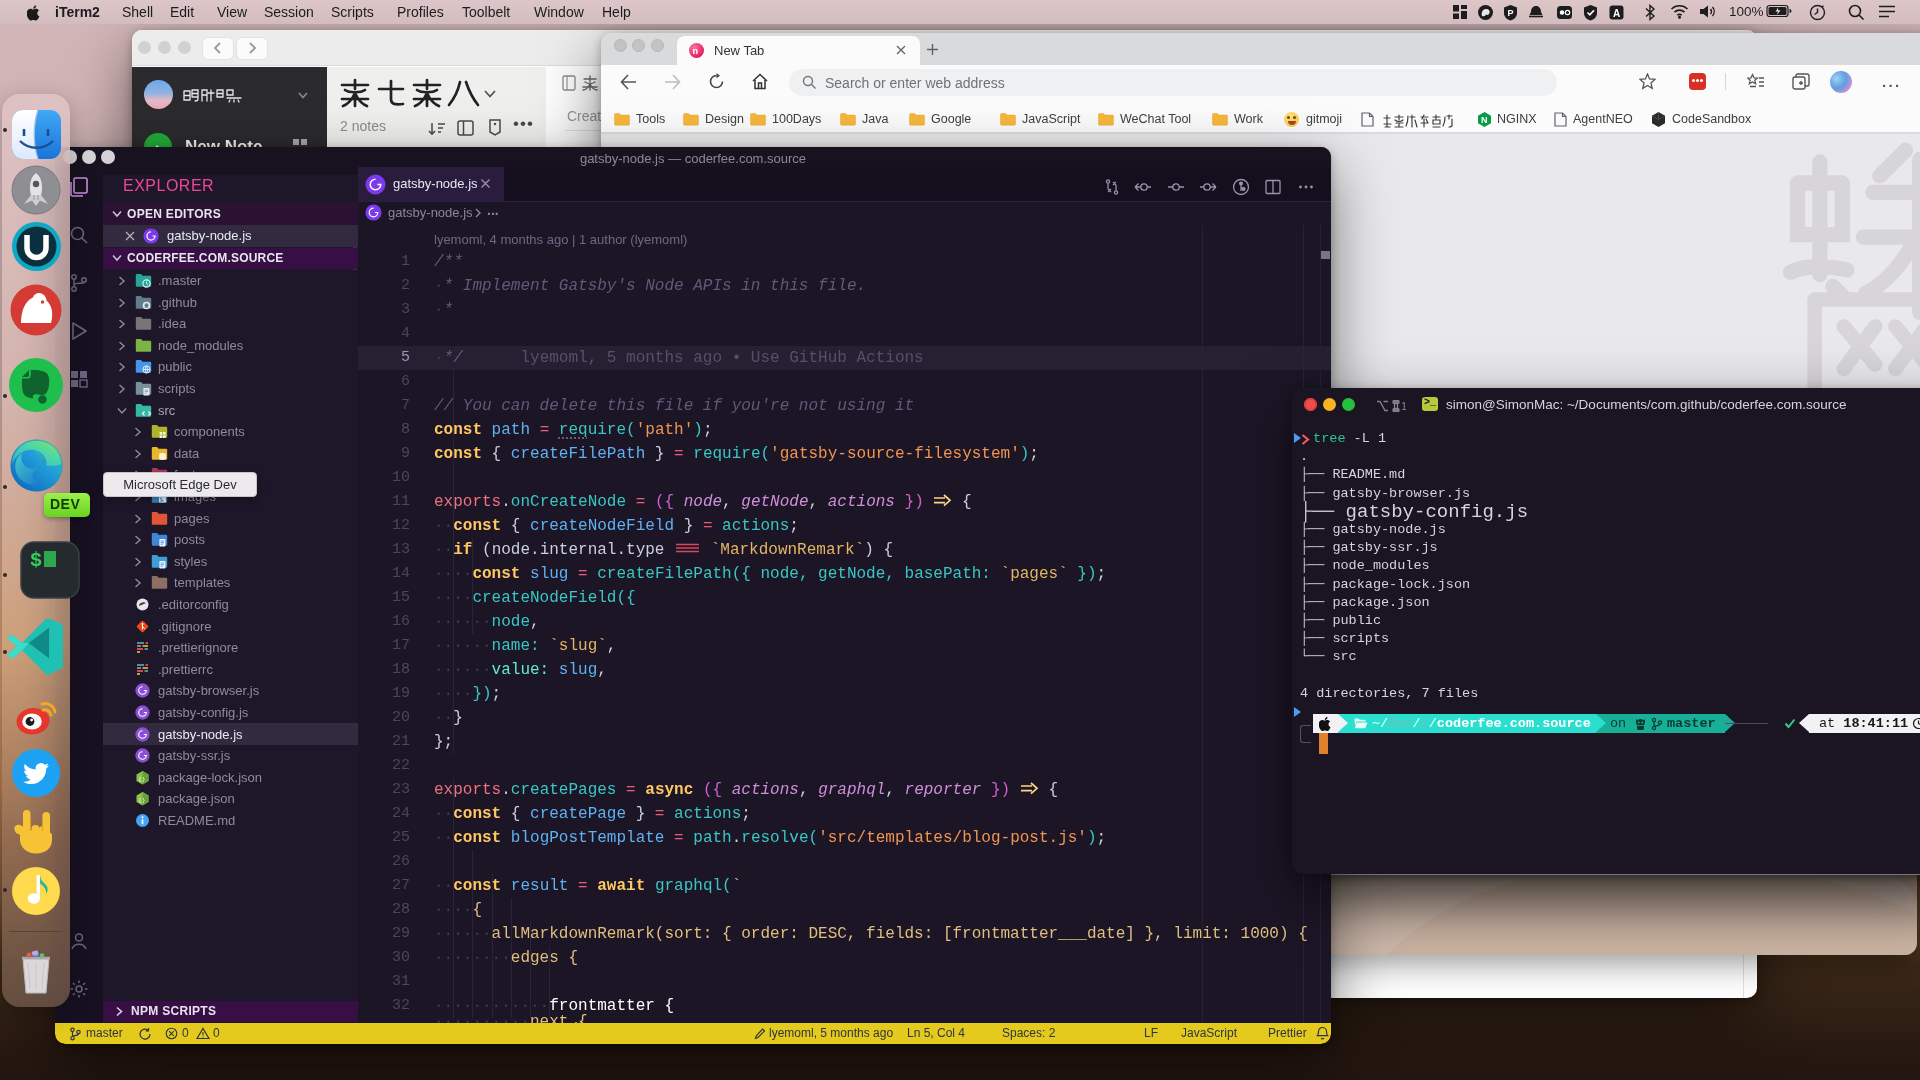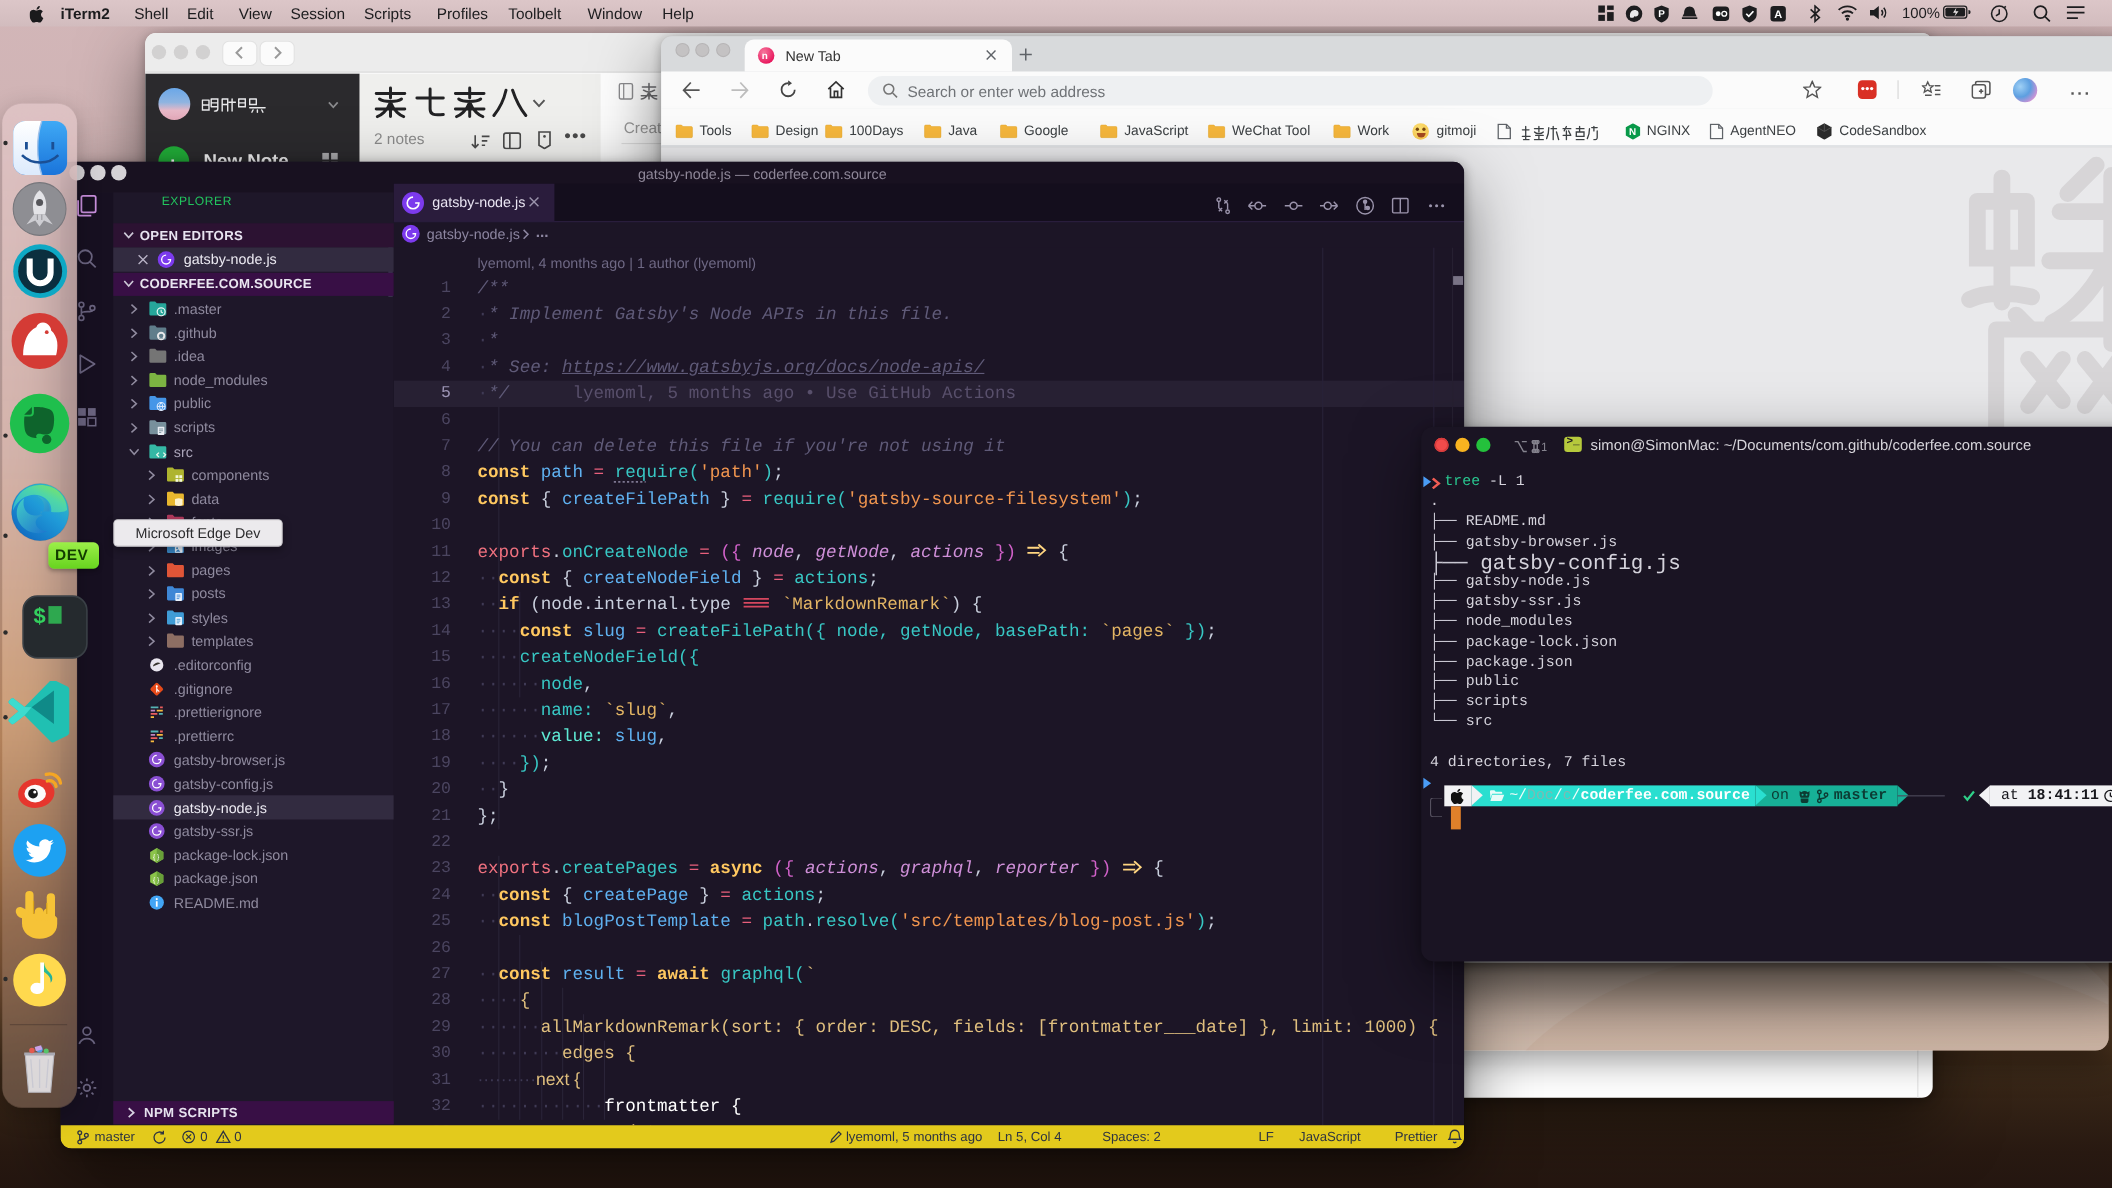"EXPLORER" div.abs { color: #22c55e -> #ec4899; font-size: 11px -> 16px; margin-left: 24px -> none }
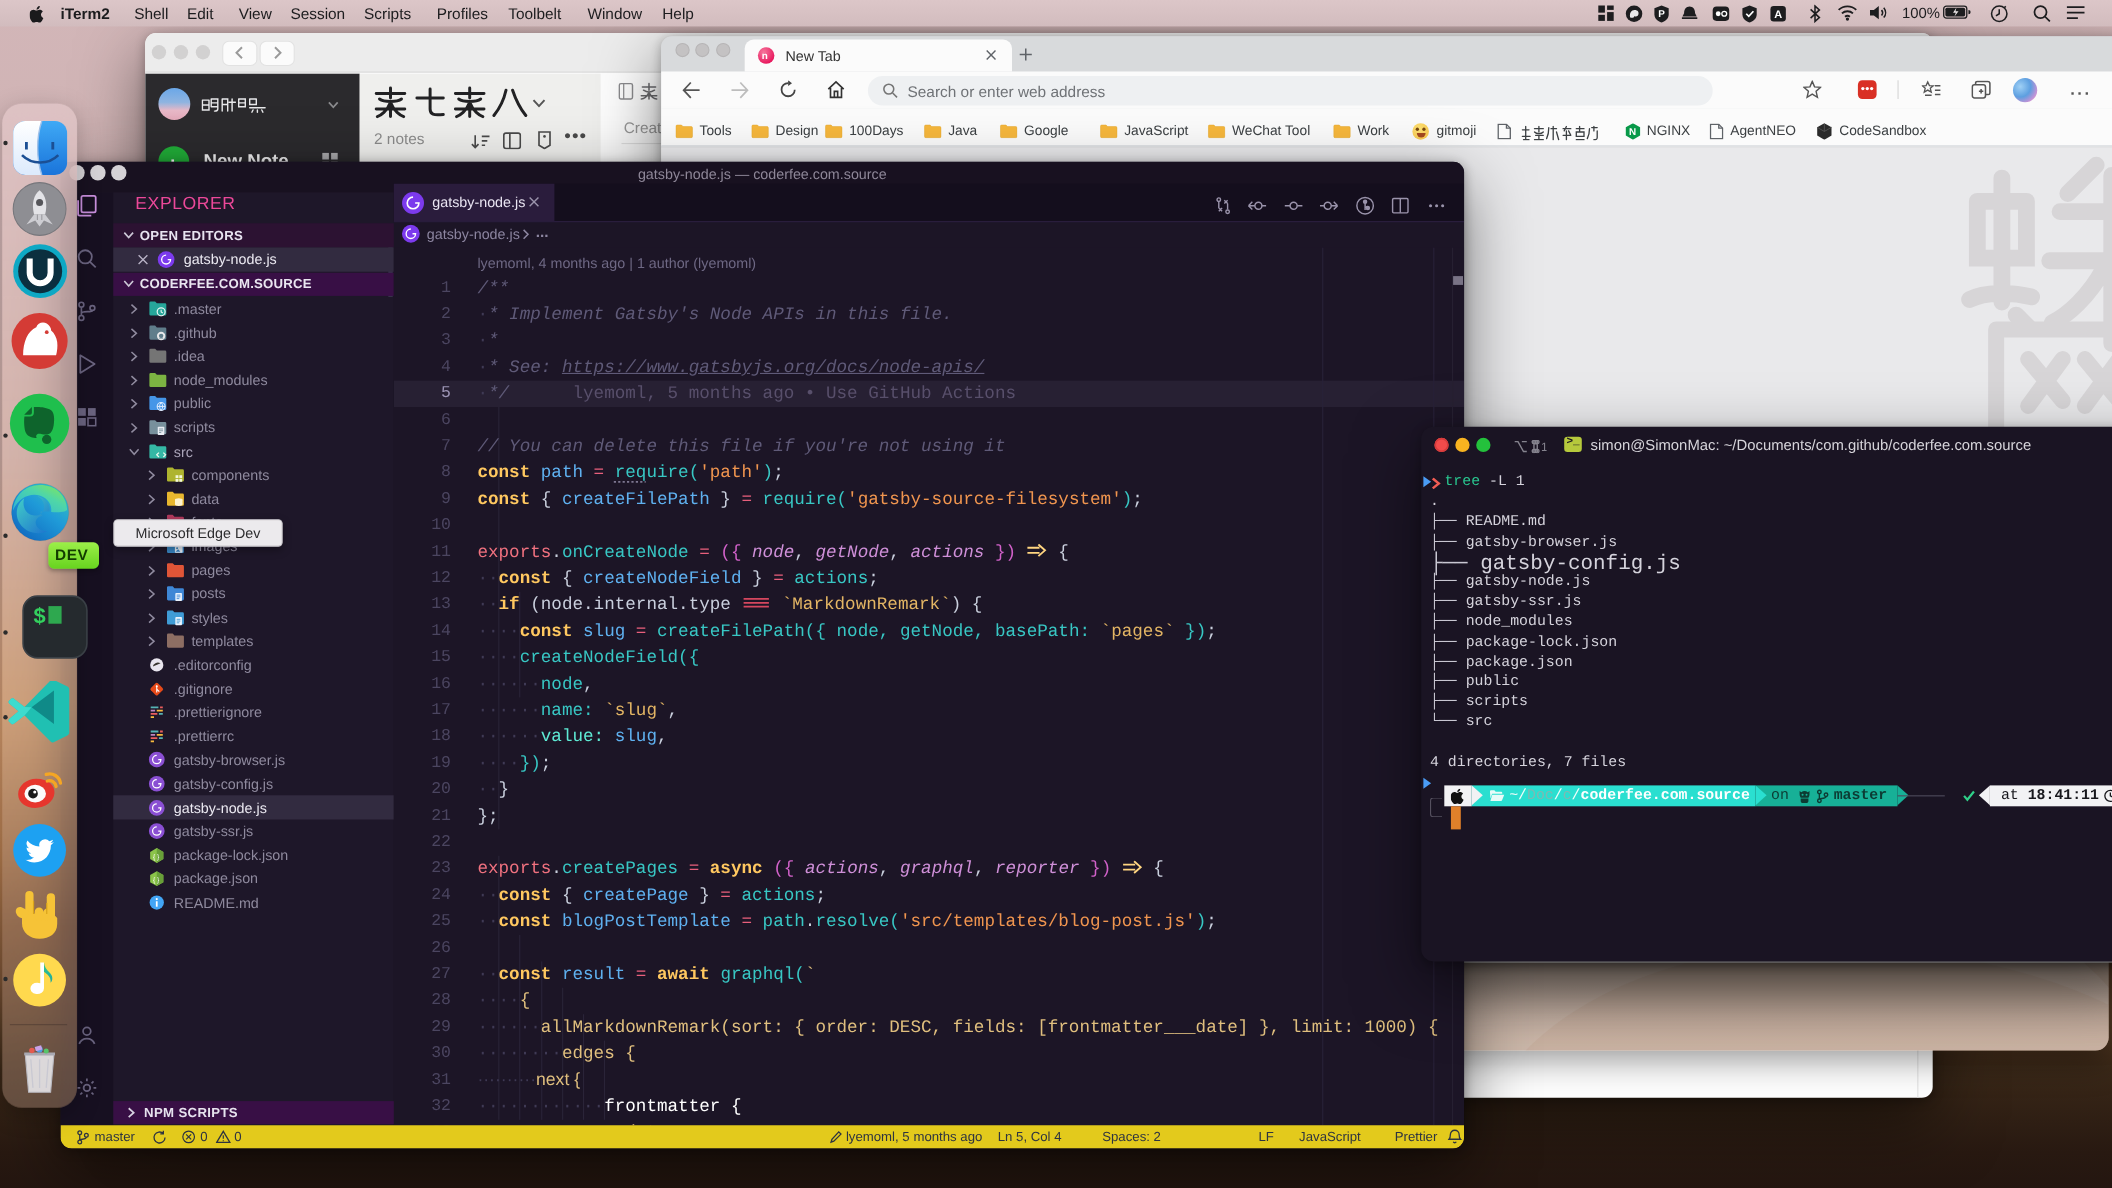"·* See:" div.abs { html: <div><i>·</i><span>* See: </span><span>https://www.gatsbyjs.org/docs/node-apis/</span></div> -> none }
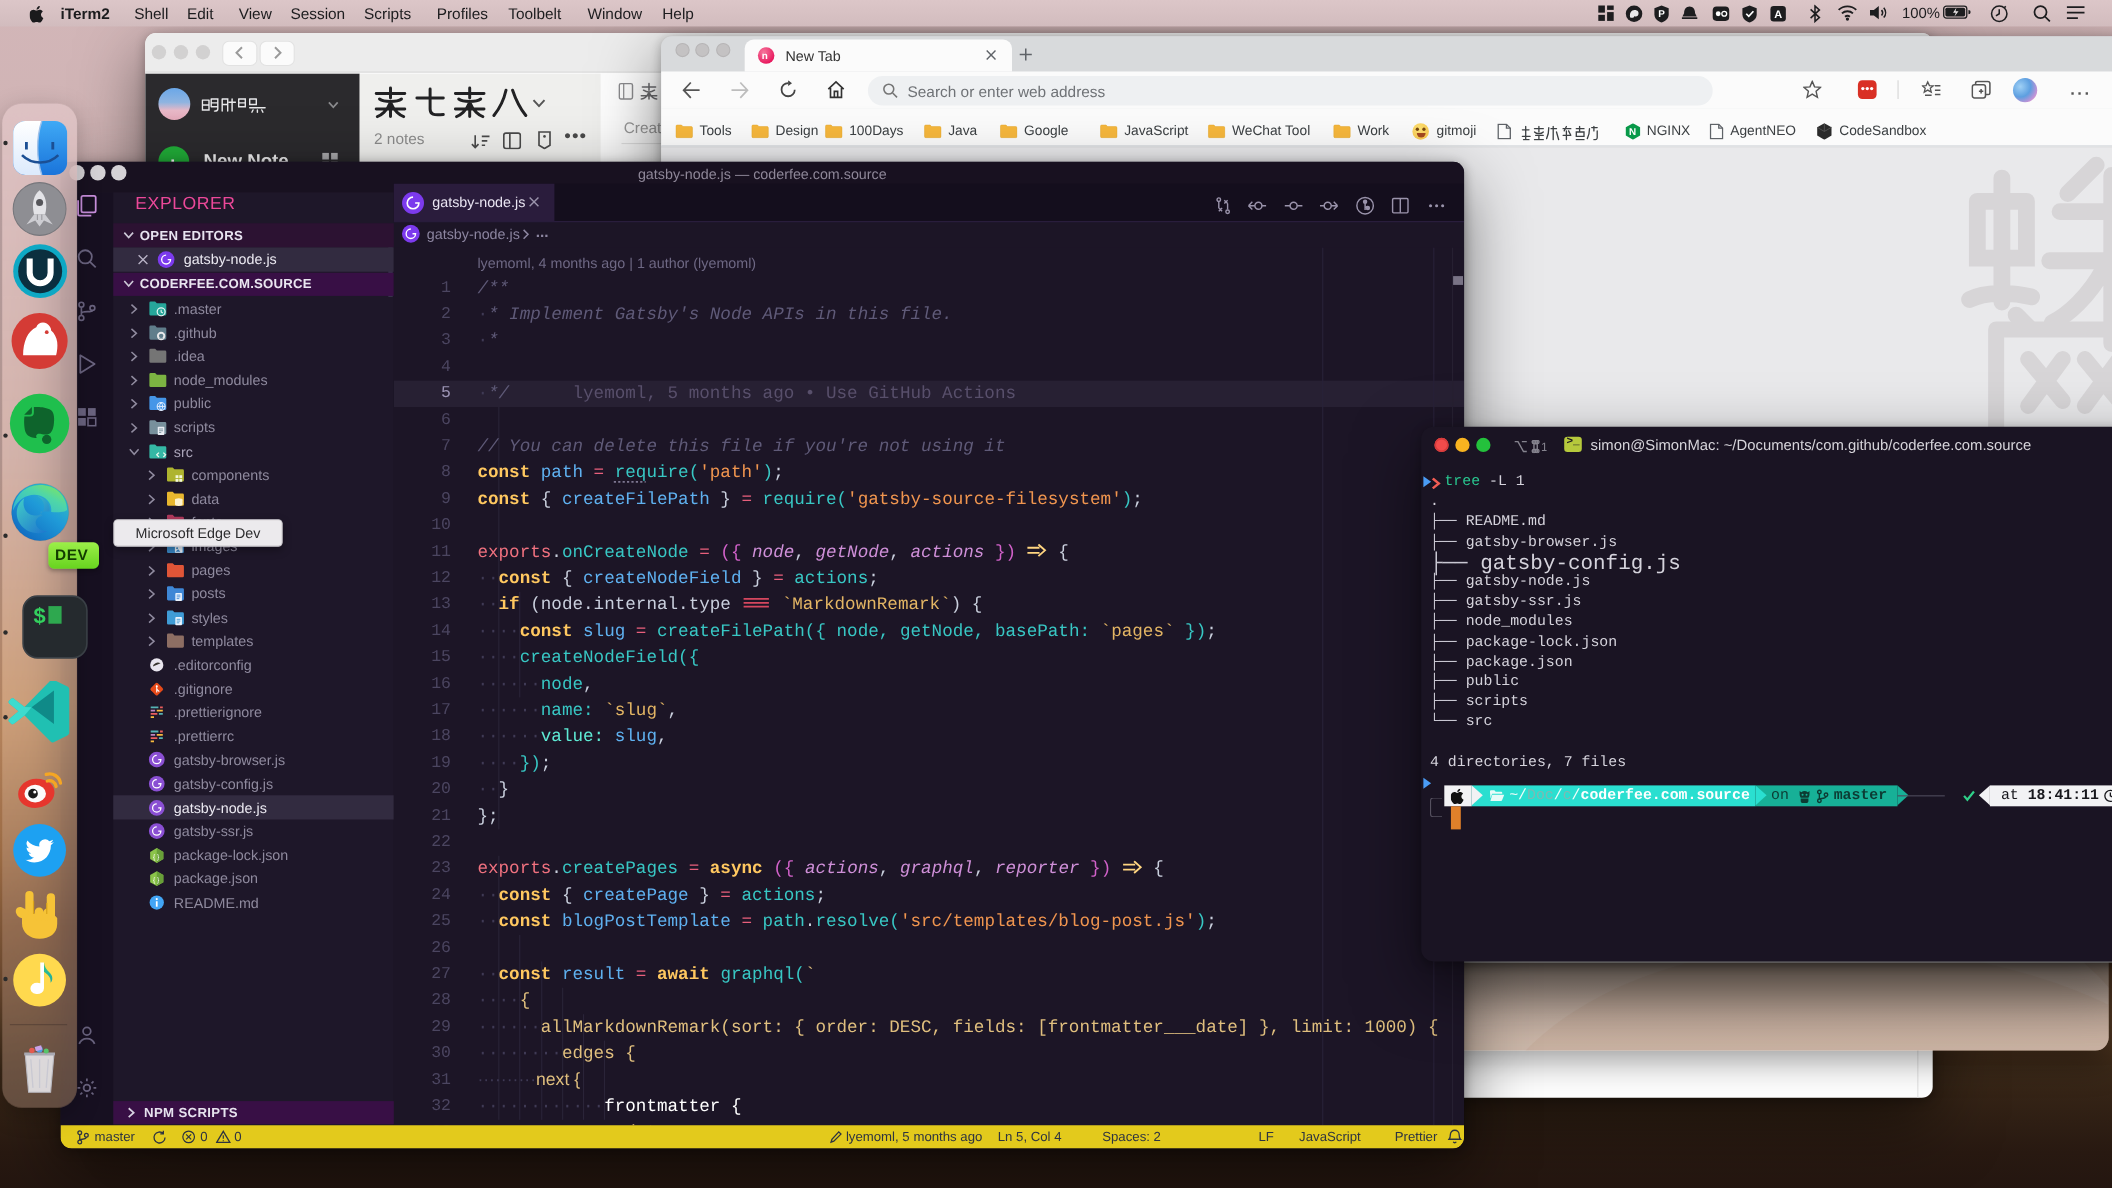"··········next {" div.abs { font-family: Liberation Sans, sans-serif -> Liberation Mono, monospace; top: 745px -> 785px }
